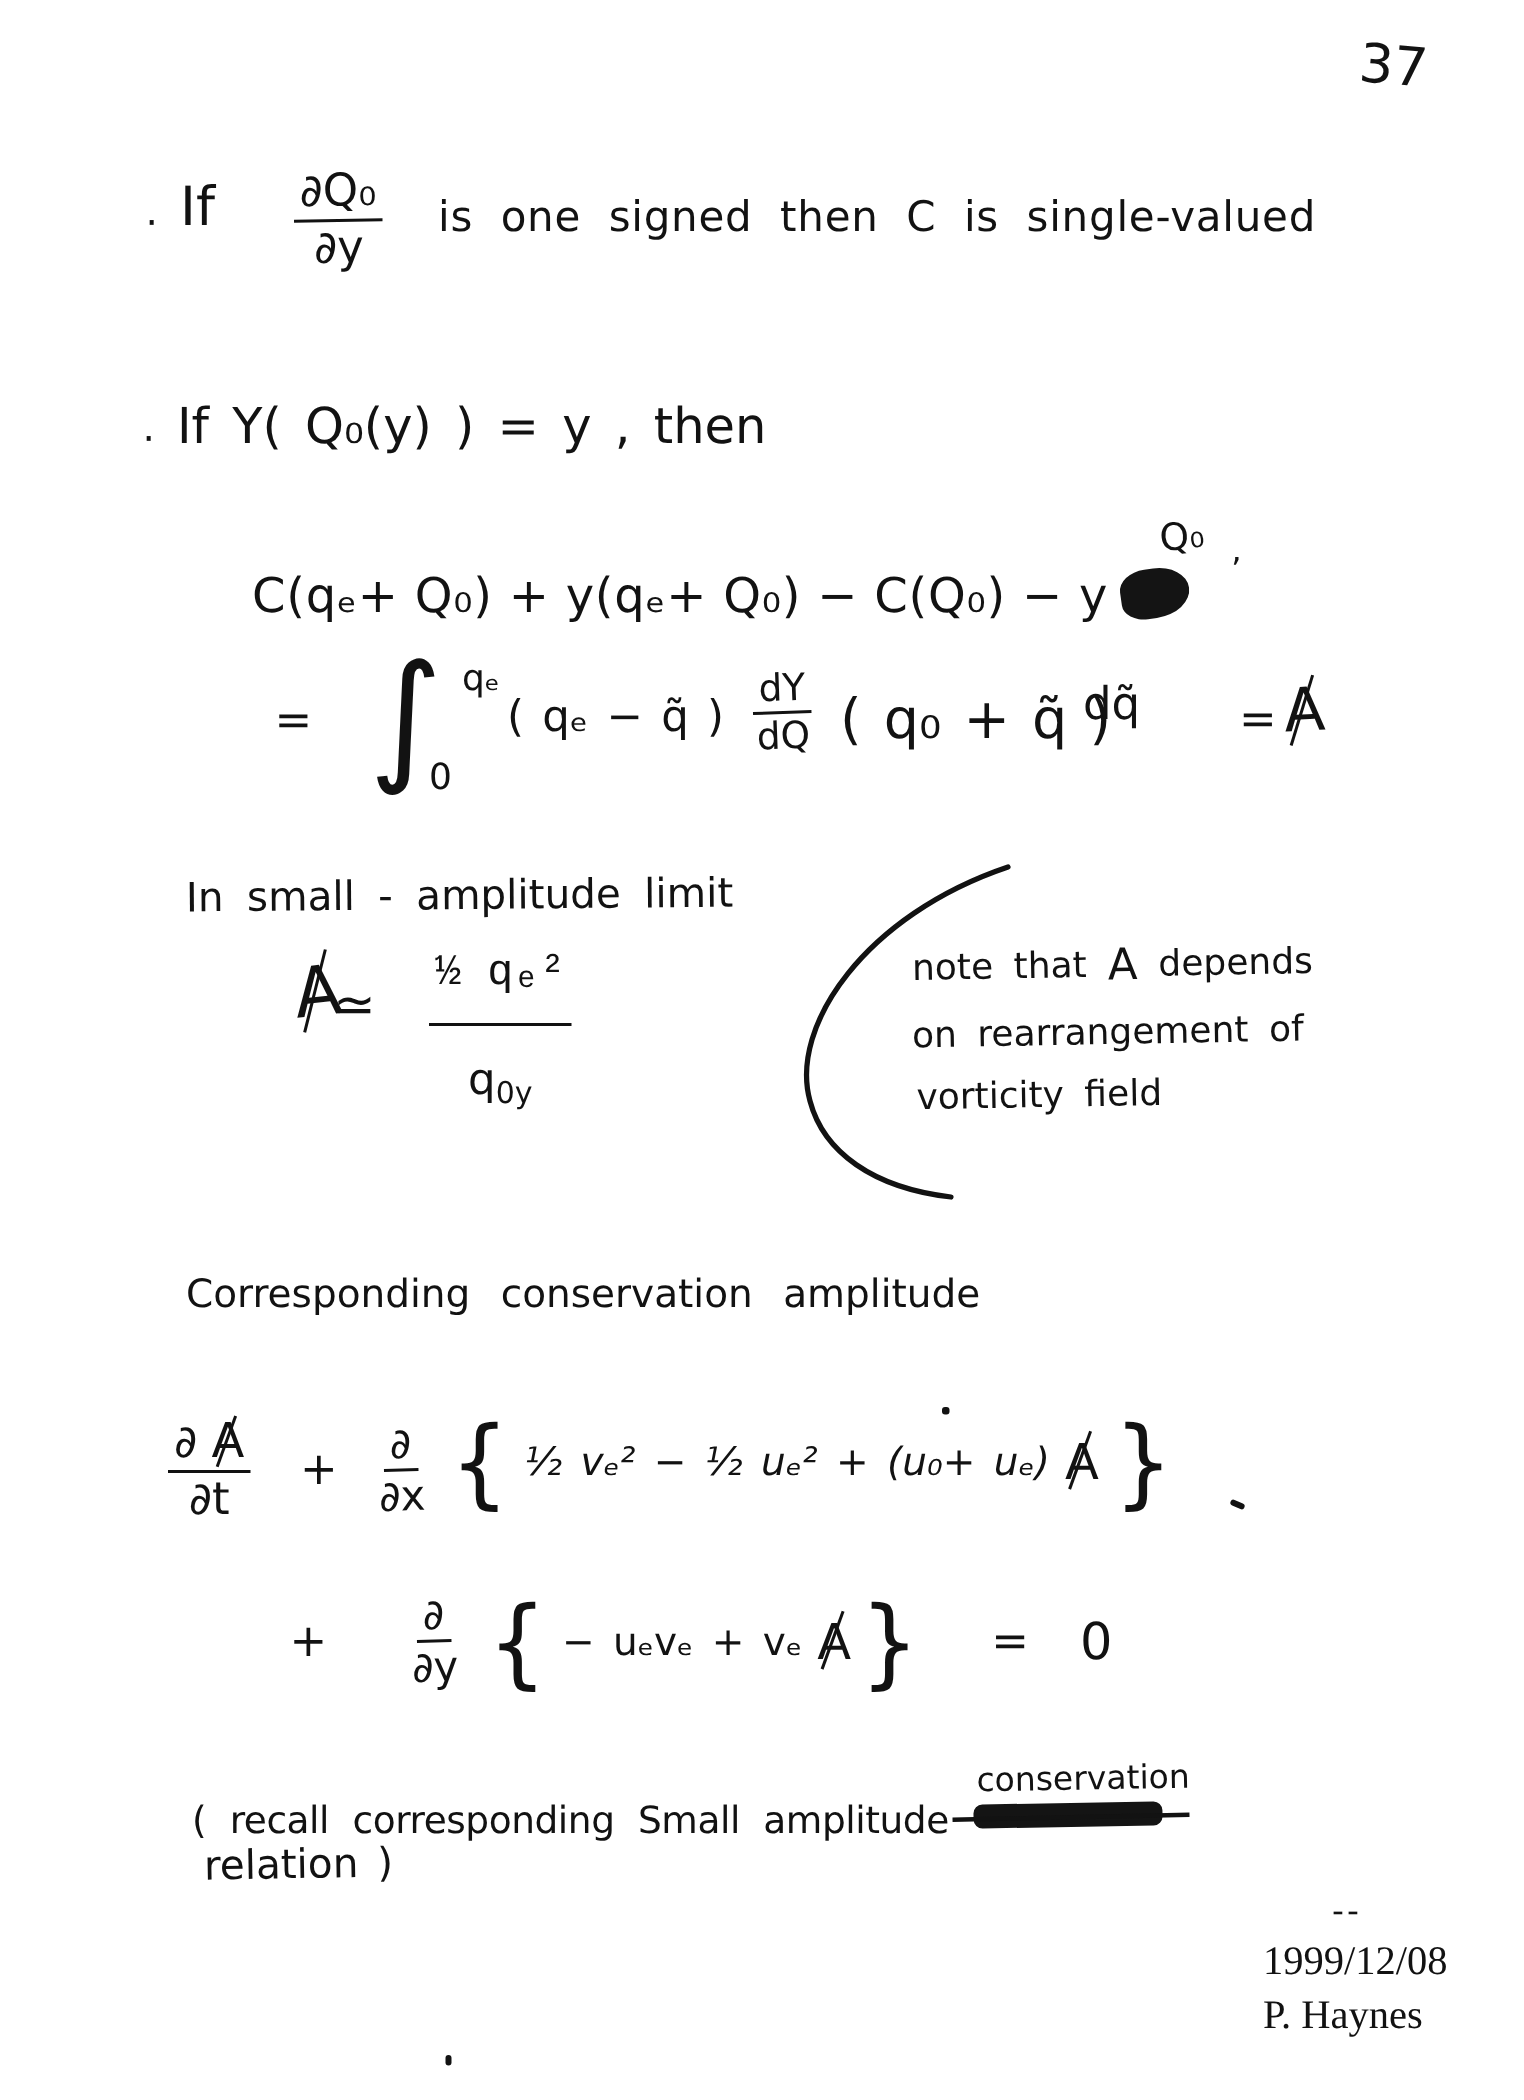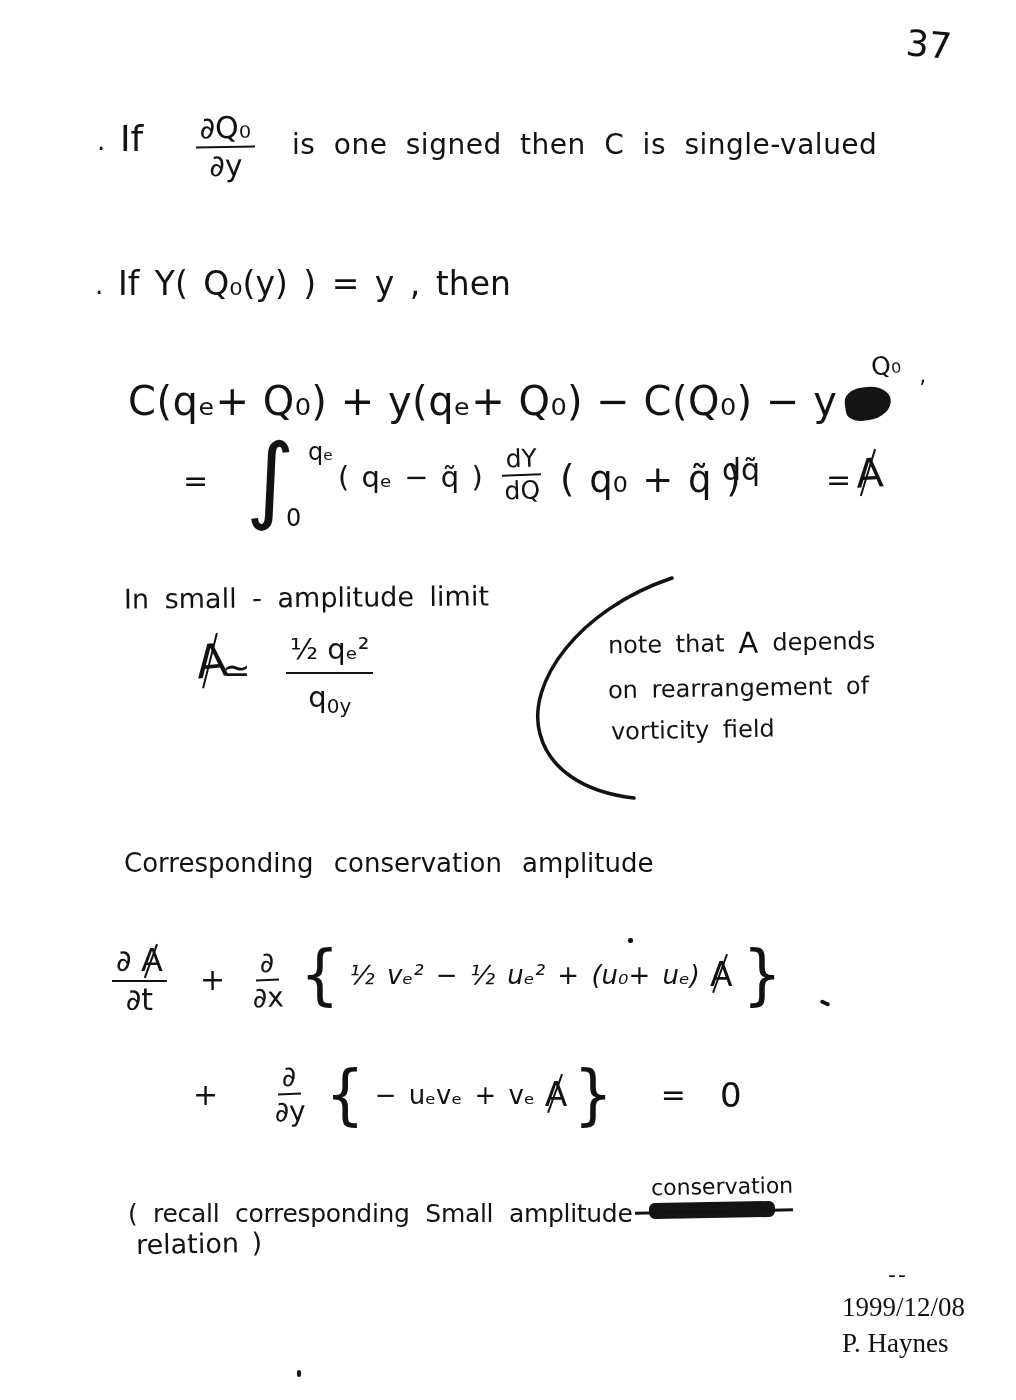"C(qₑ+ Q₀) + y(qₑ+ Q₀)" span { font-size: 40px -> 32px; margin-left: none -> 40px }
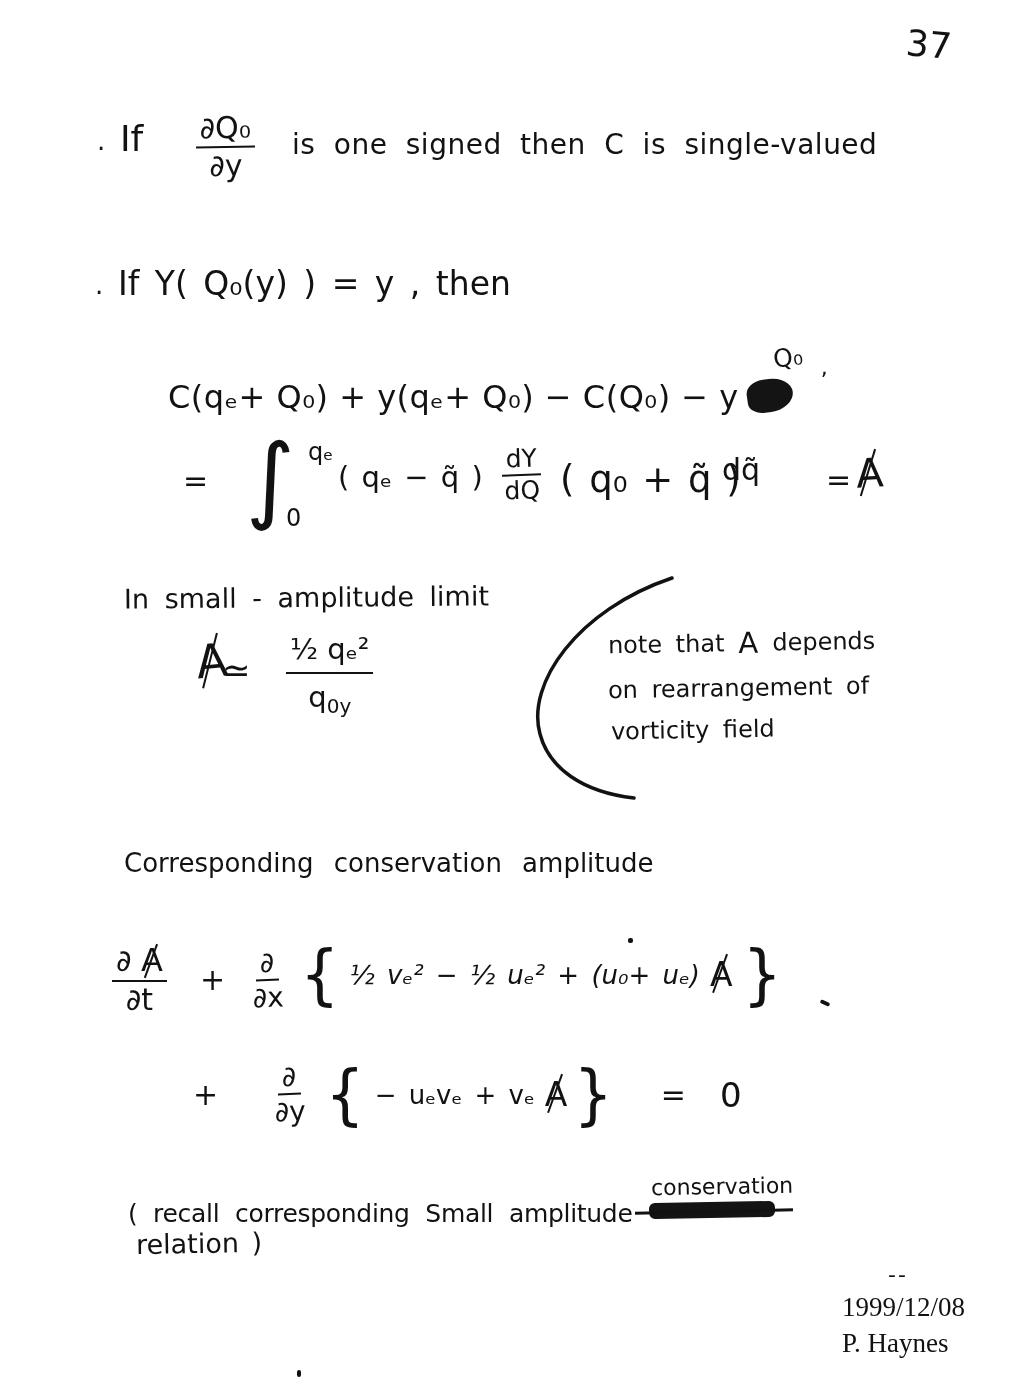"½ qₑ²" span.fnum { font-family: none -> Liberation Mono, monospace; padding-bottom: 8px -> 18px }
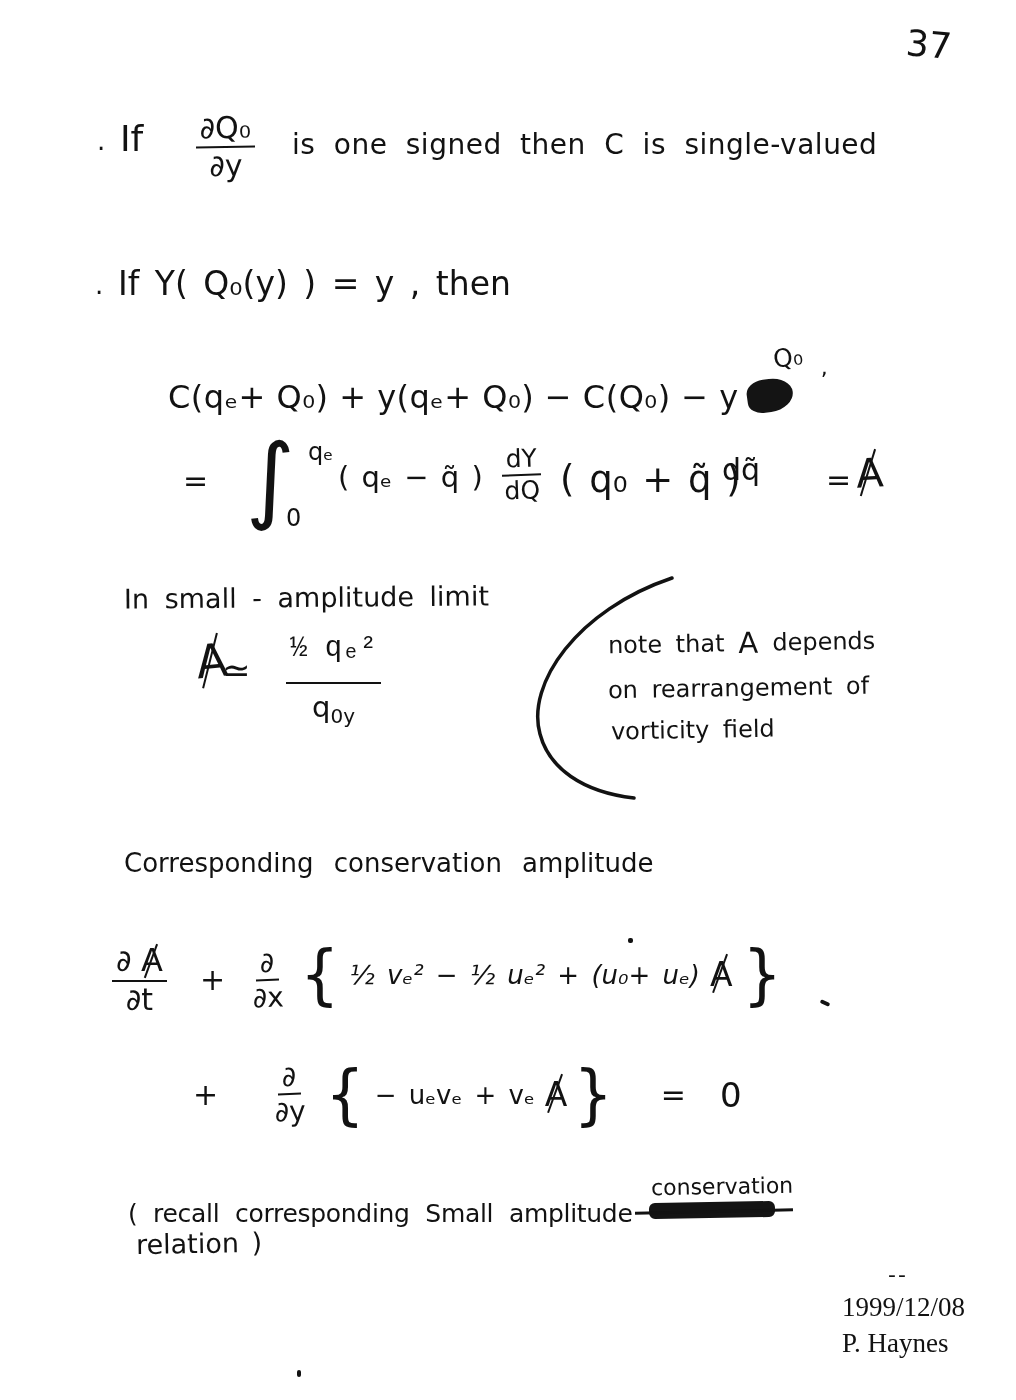"q0y" span.fden { padding-top: 8px -> 20px }
